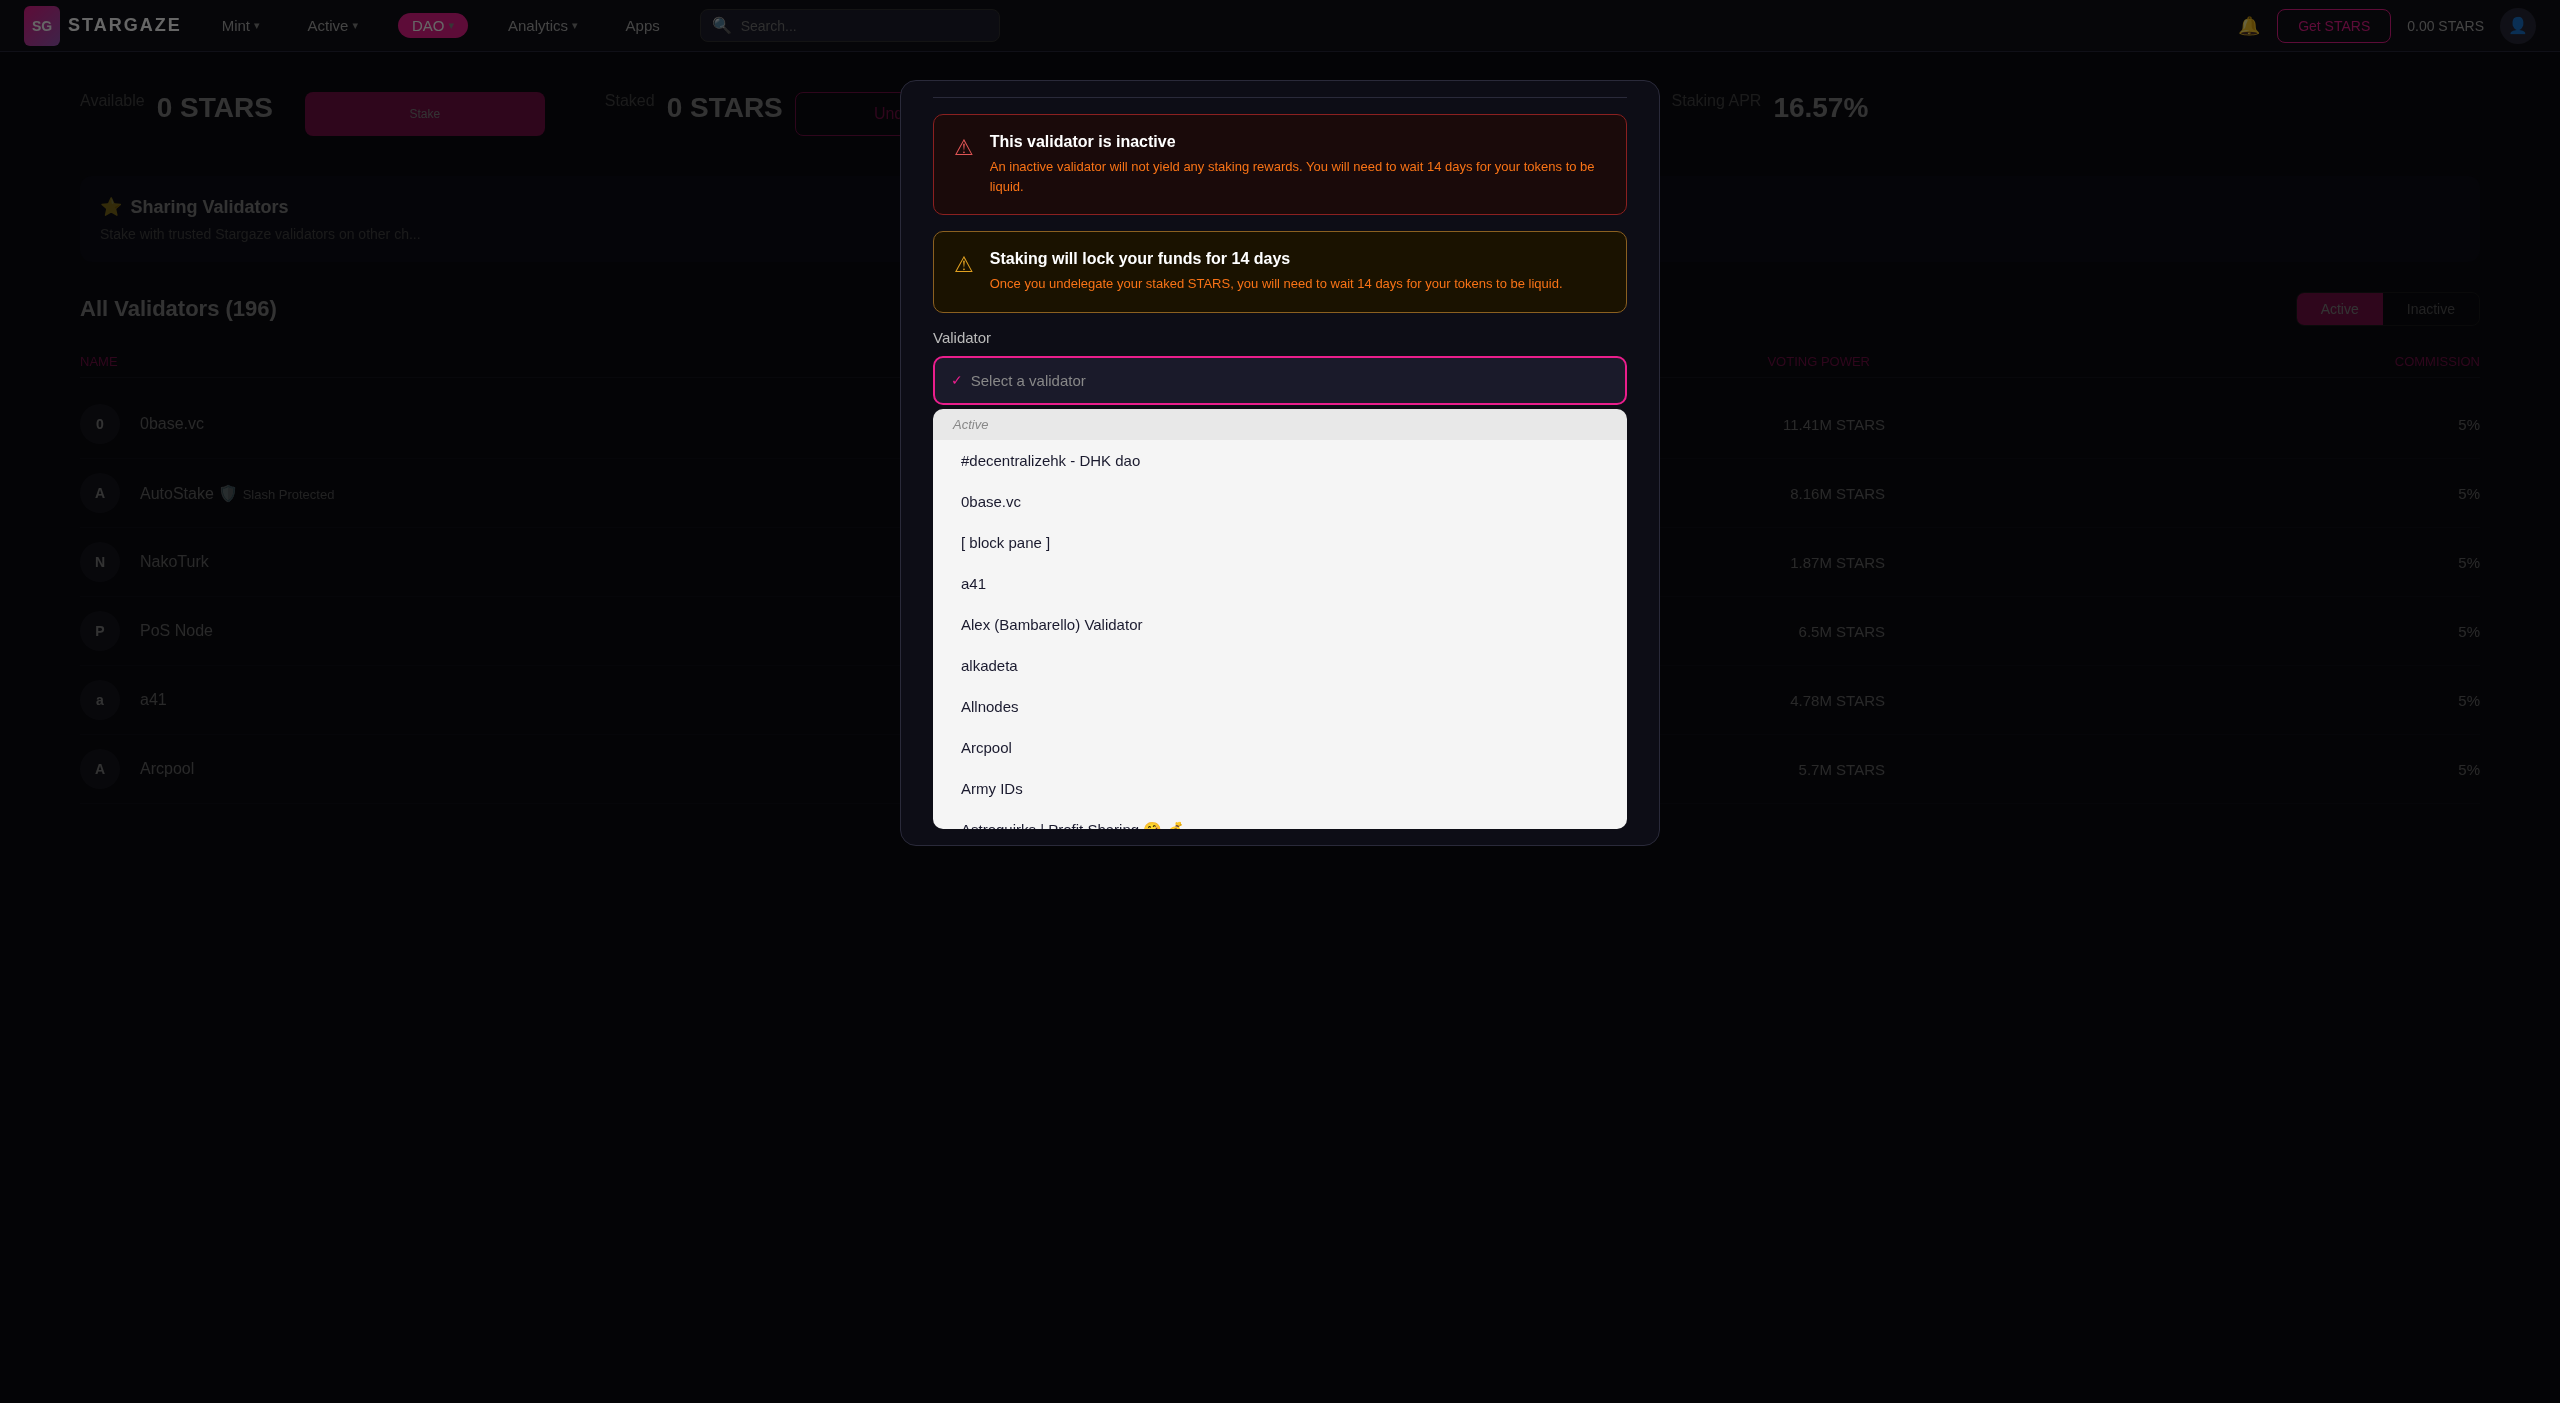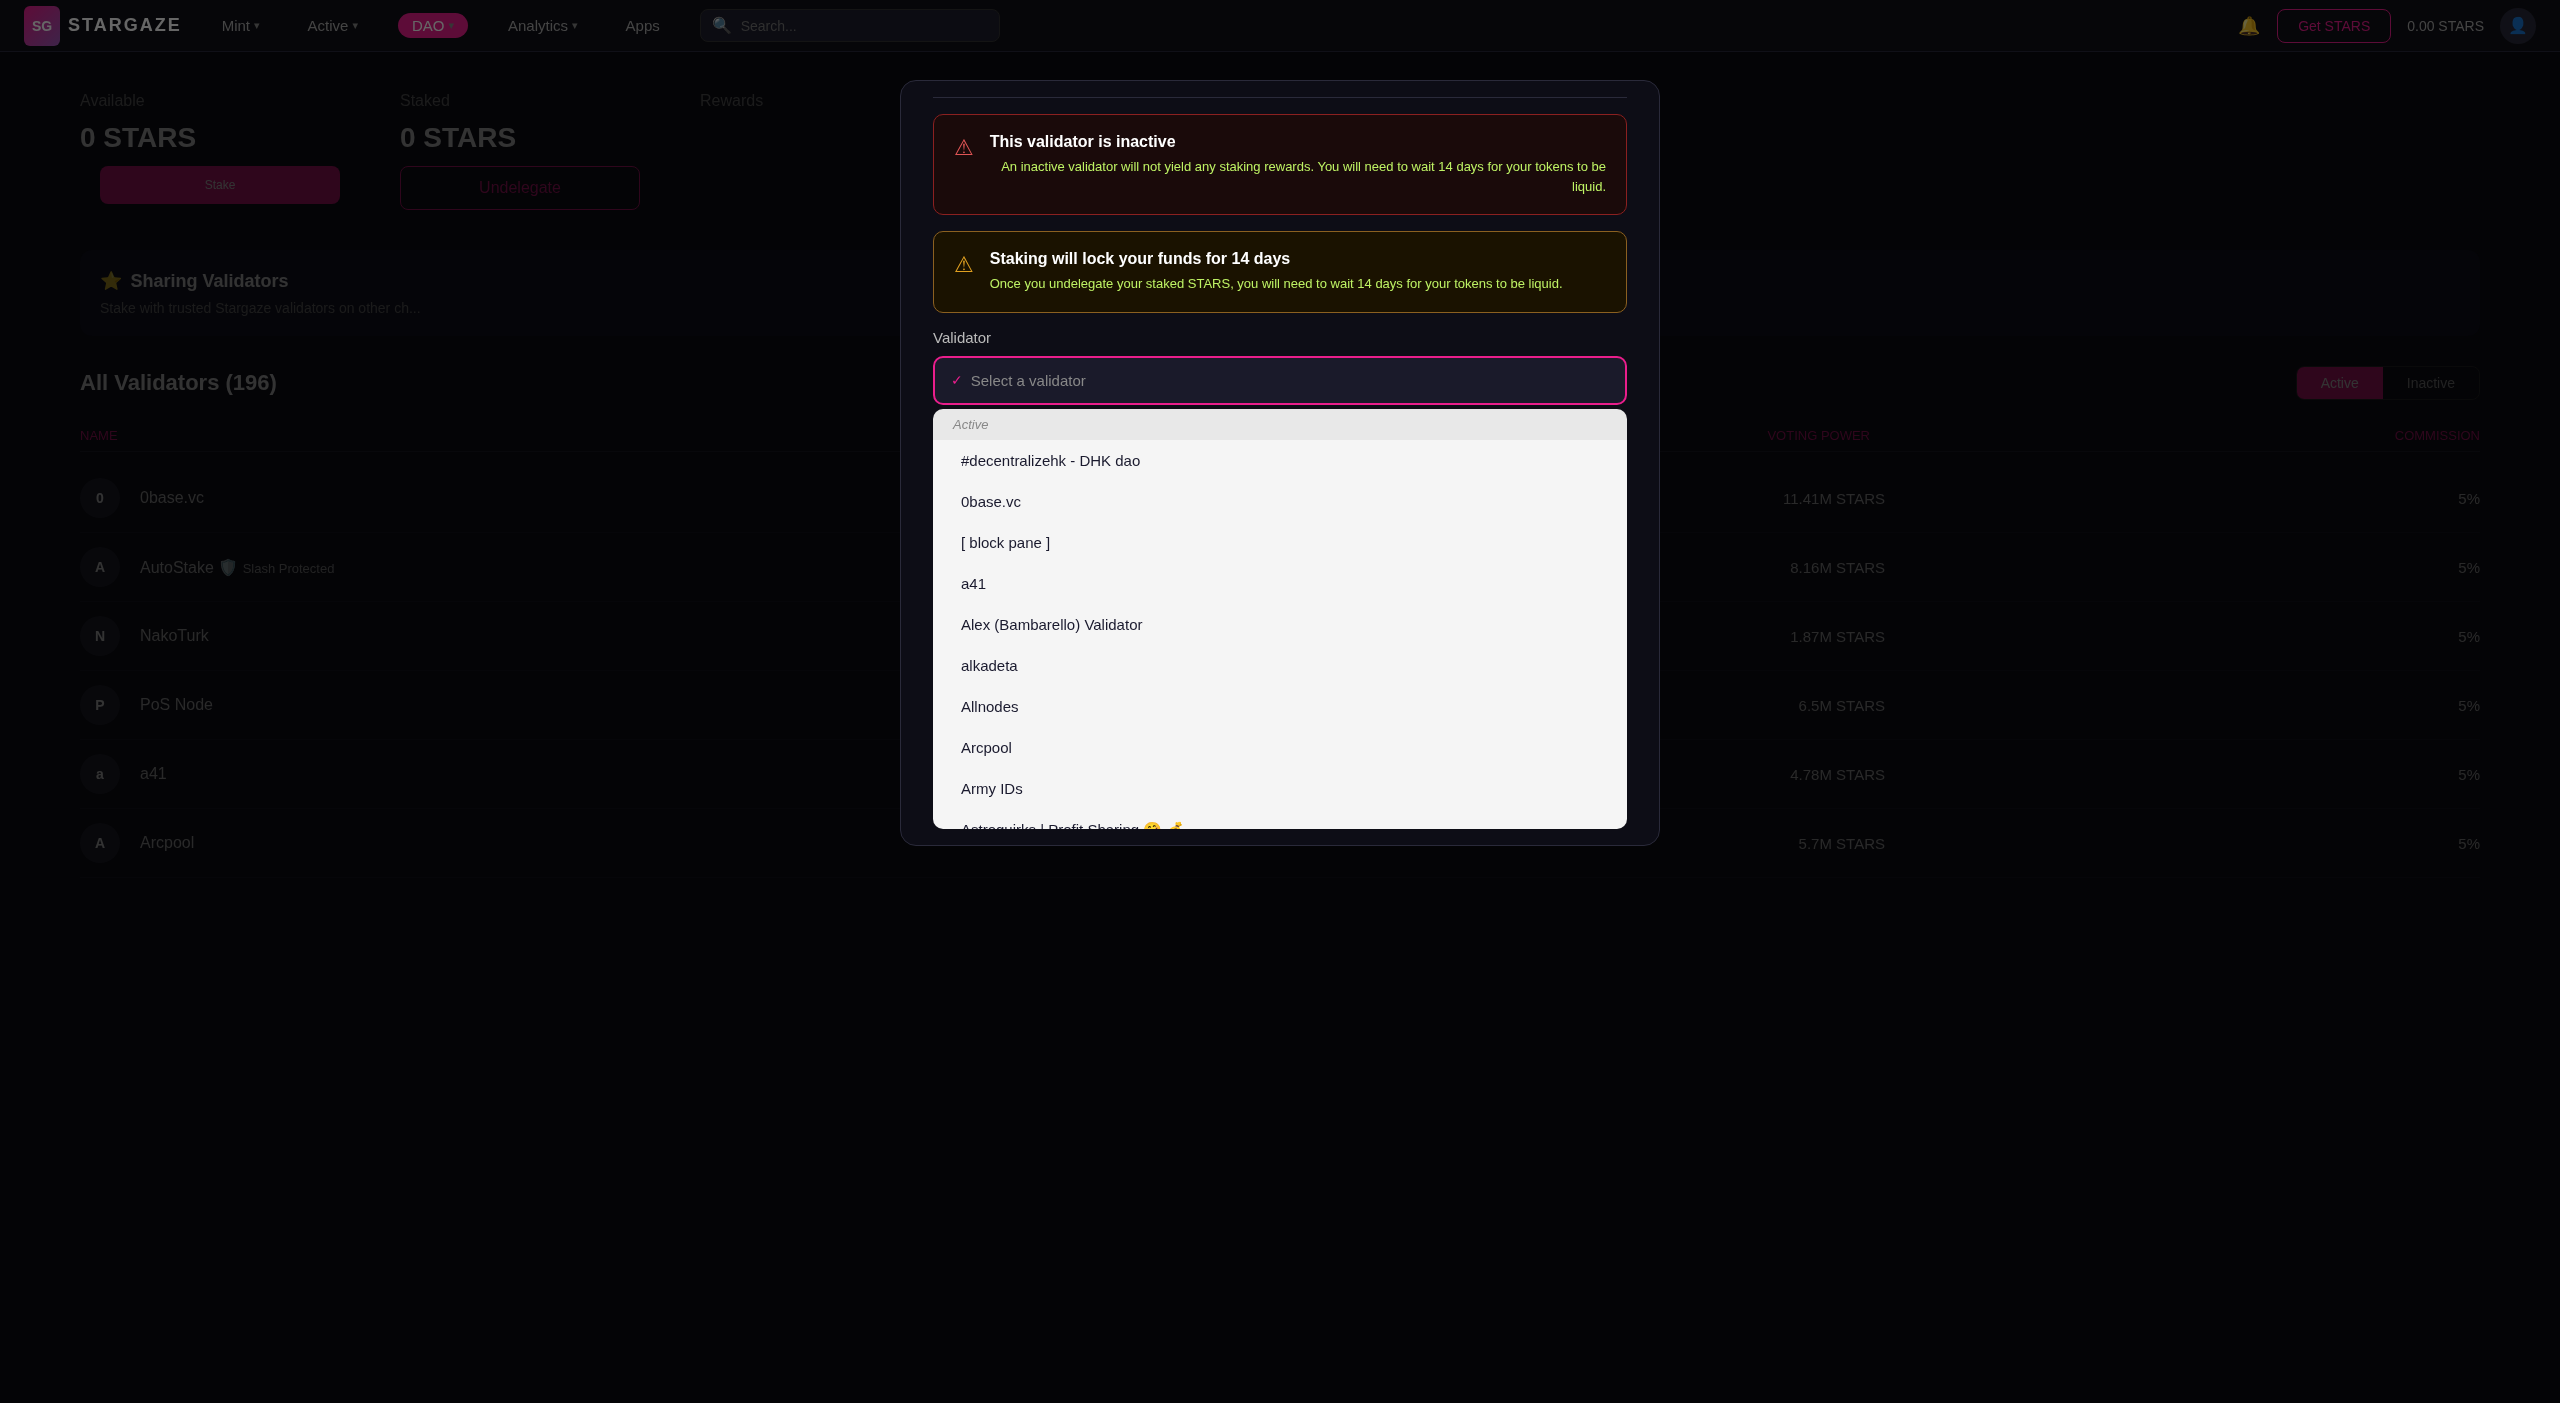"0 STARS" .stat-col { flex-direction: column -> row }
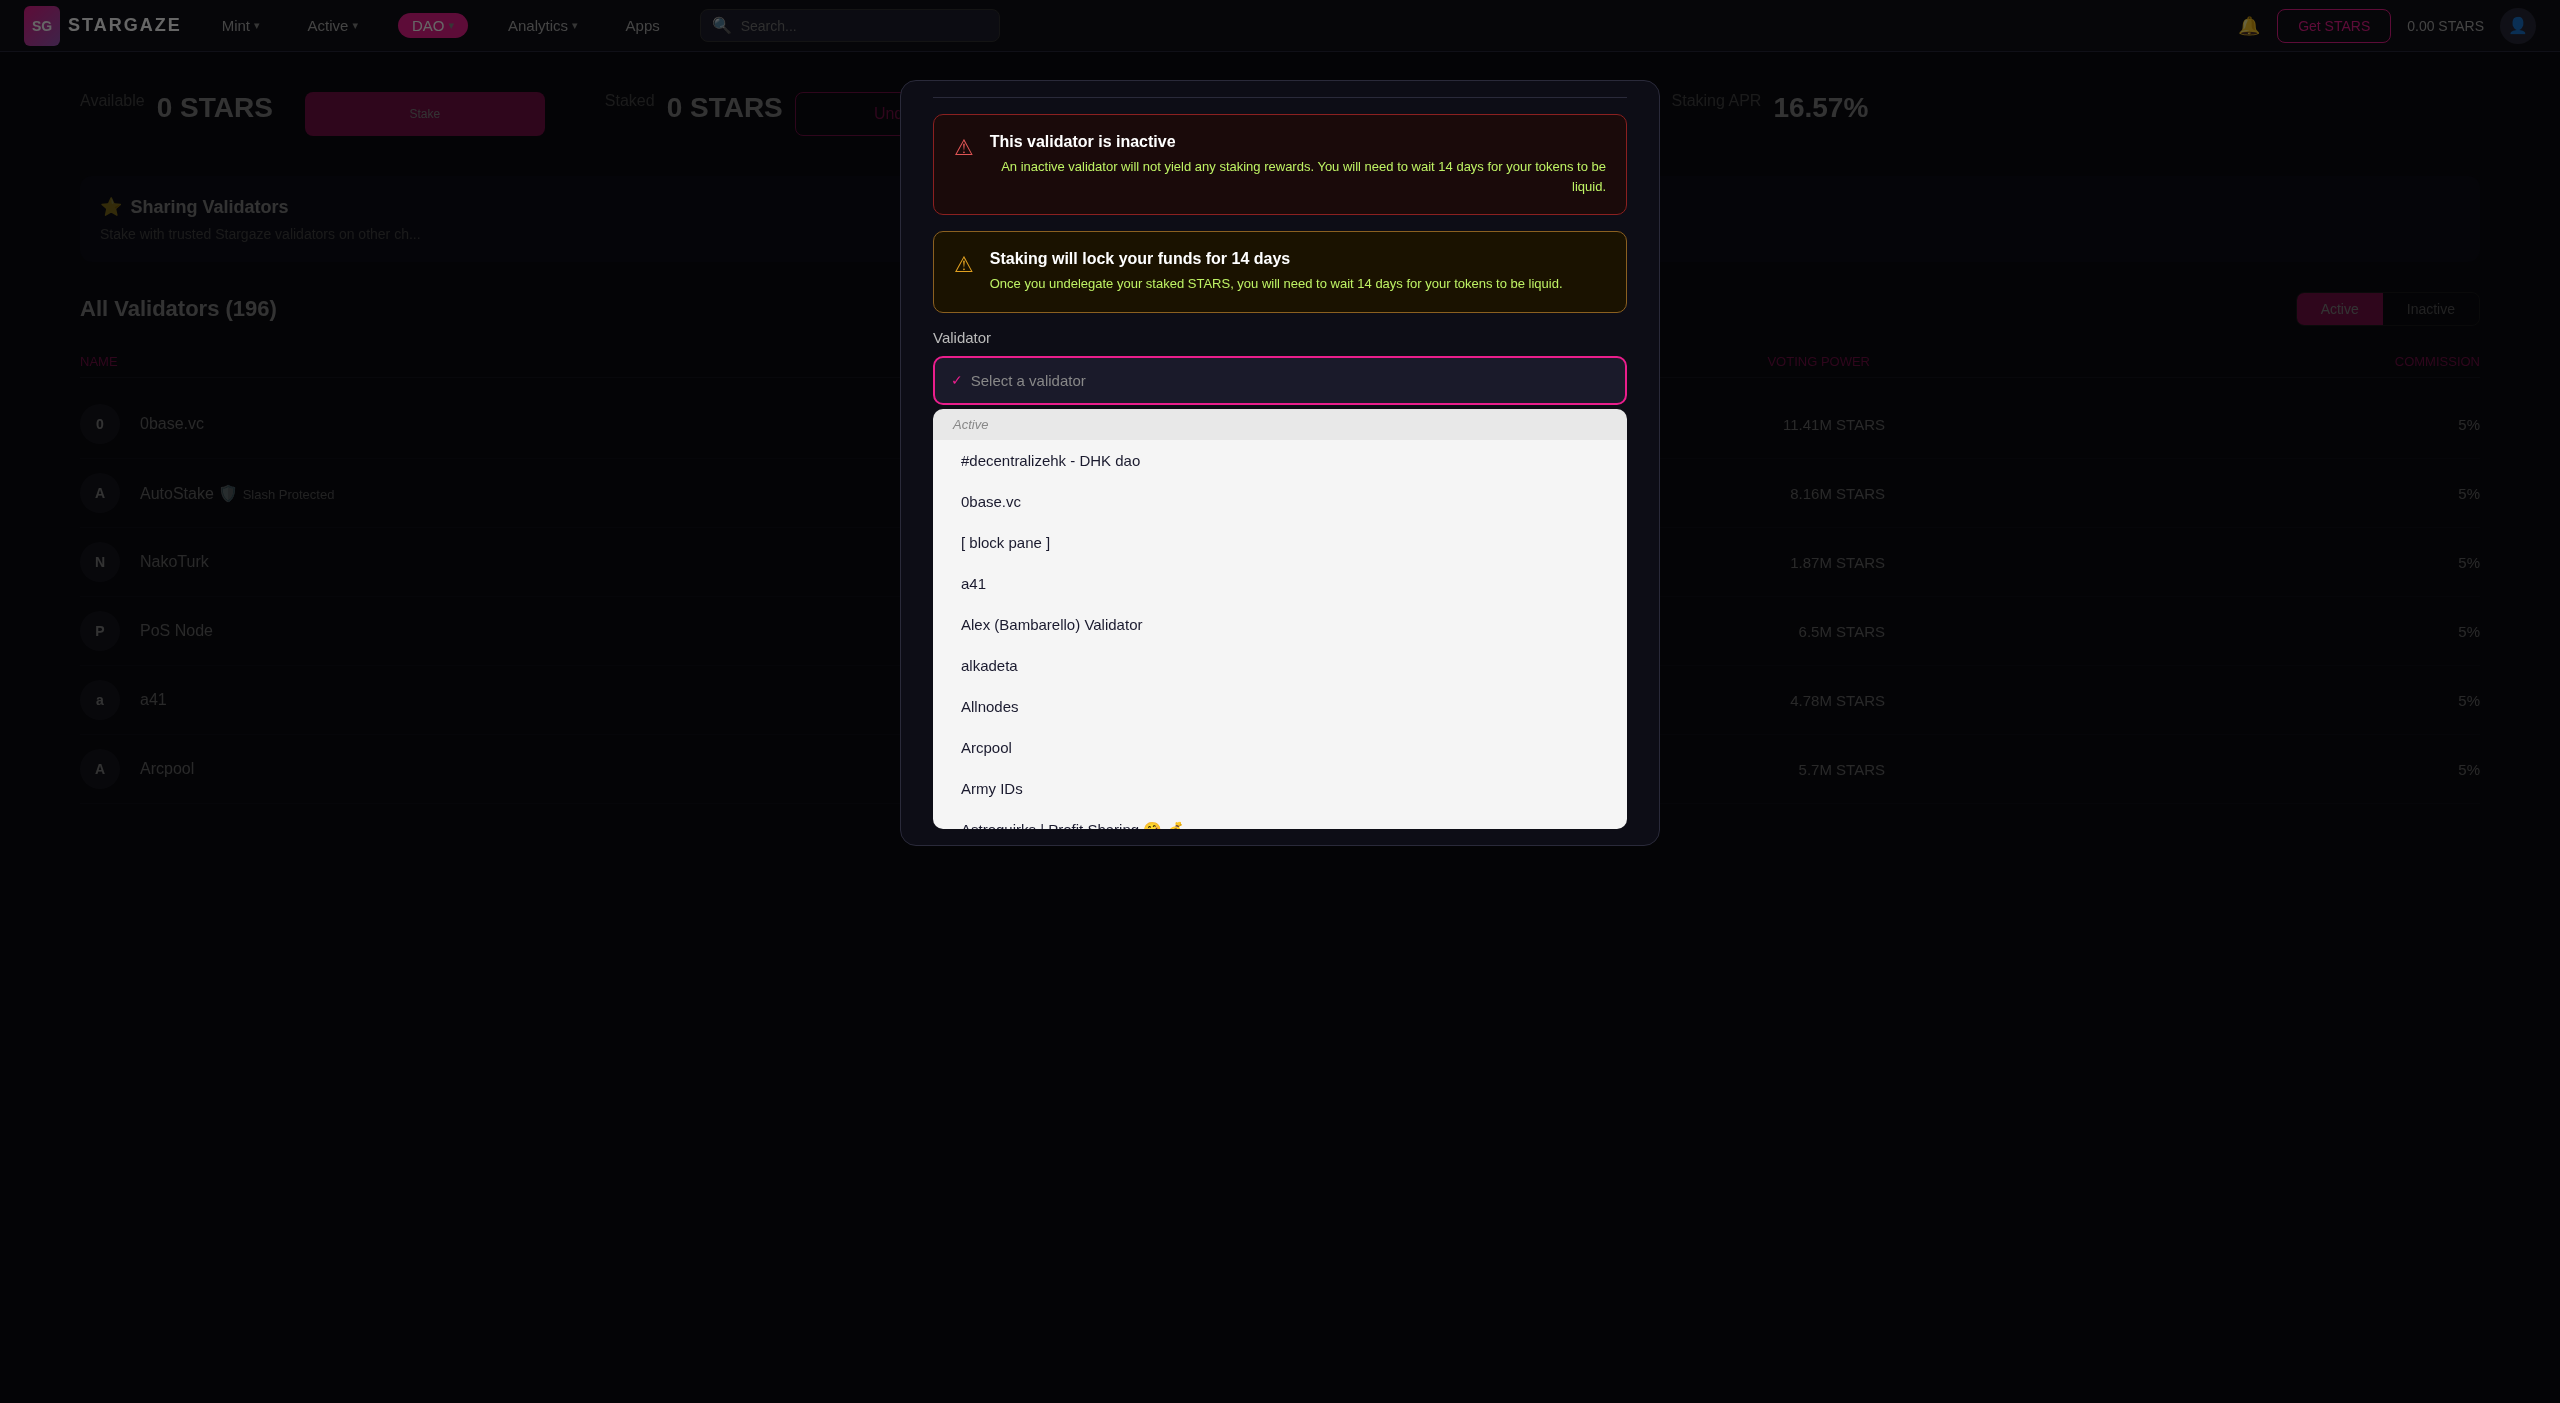"An inactive validator will not" .alert-text { color: #bef264 -> #f97316; text-align: right -> none }
